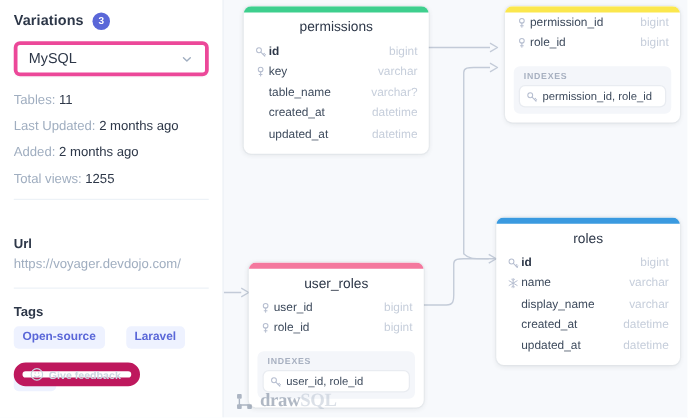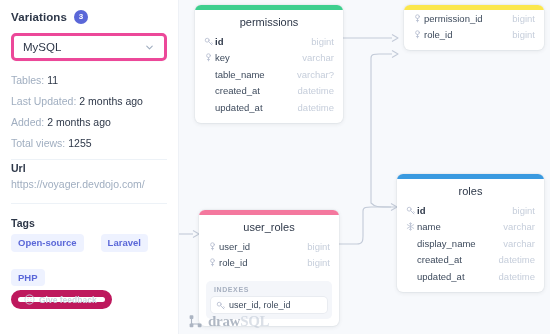"permission_id, role_id" div.idx { html: none -> <div> <div>INDEXES</div> <div> <span> <svg> <circle></circle> <path></path> <path></path> <path></path> </svg> </span> <span>permission_id, role_id</span> </div> </div> }
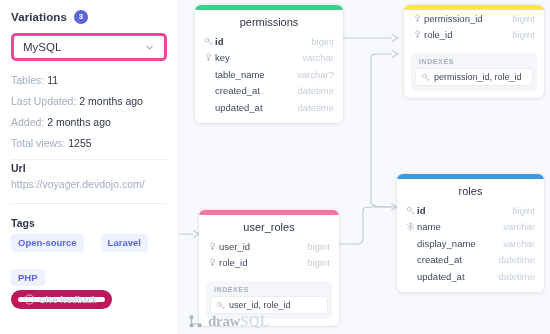"Url" .url-block { margin-top: 2px -> 29px }
